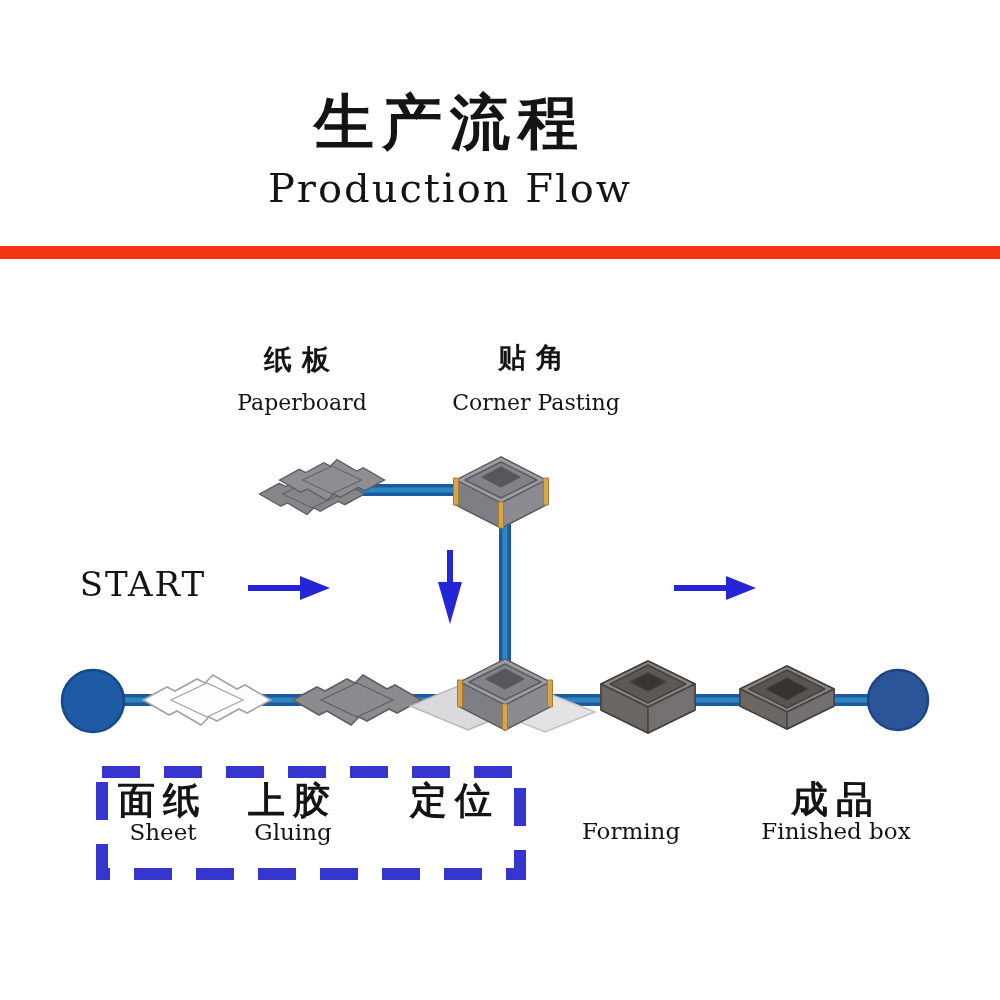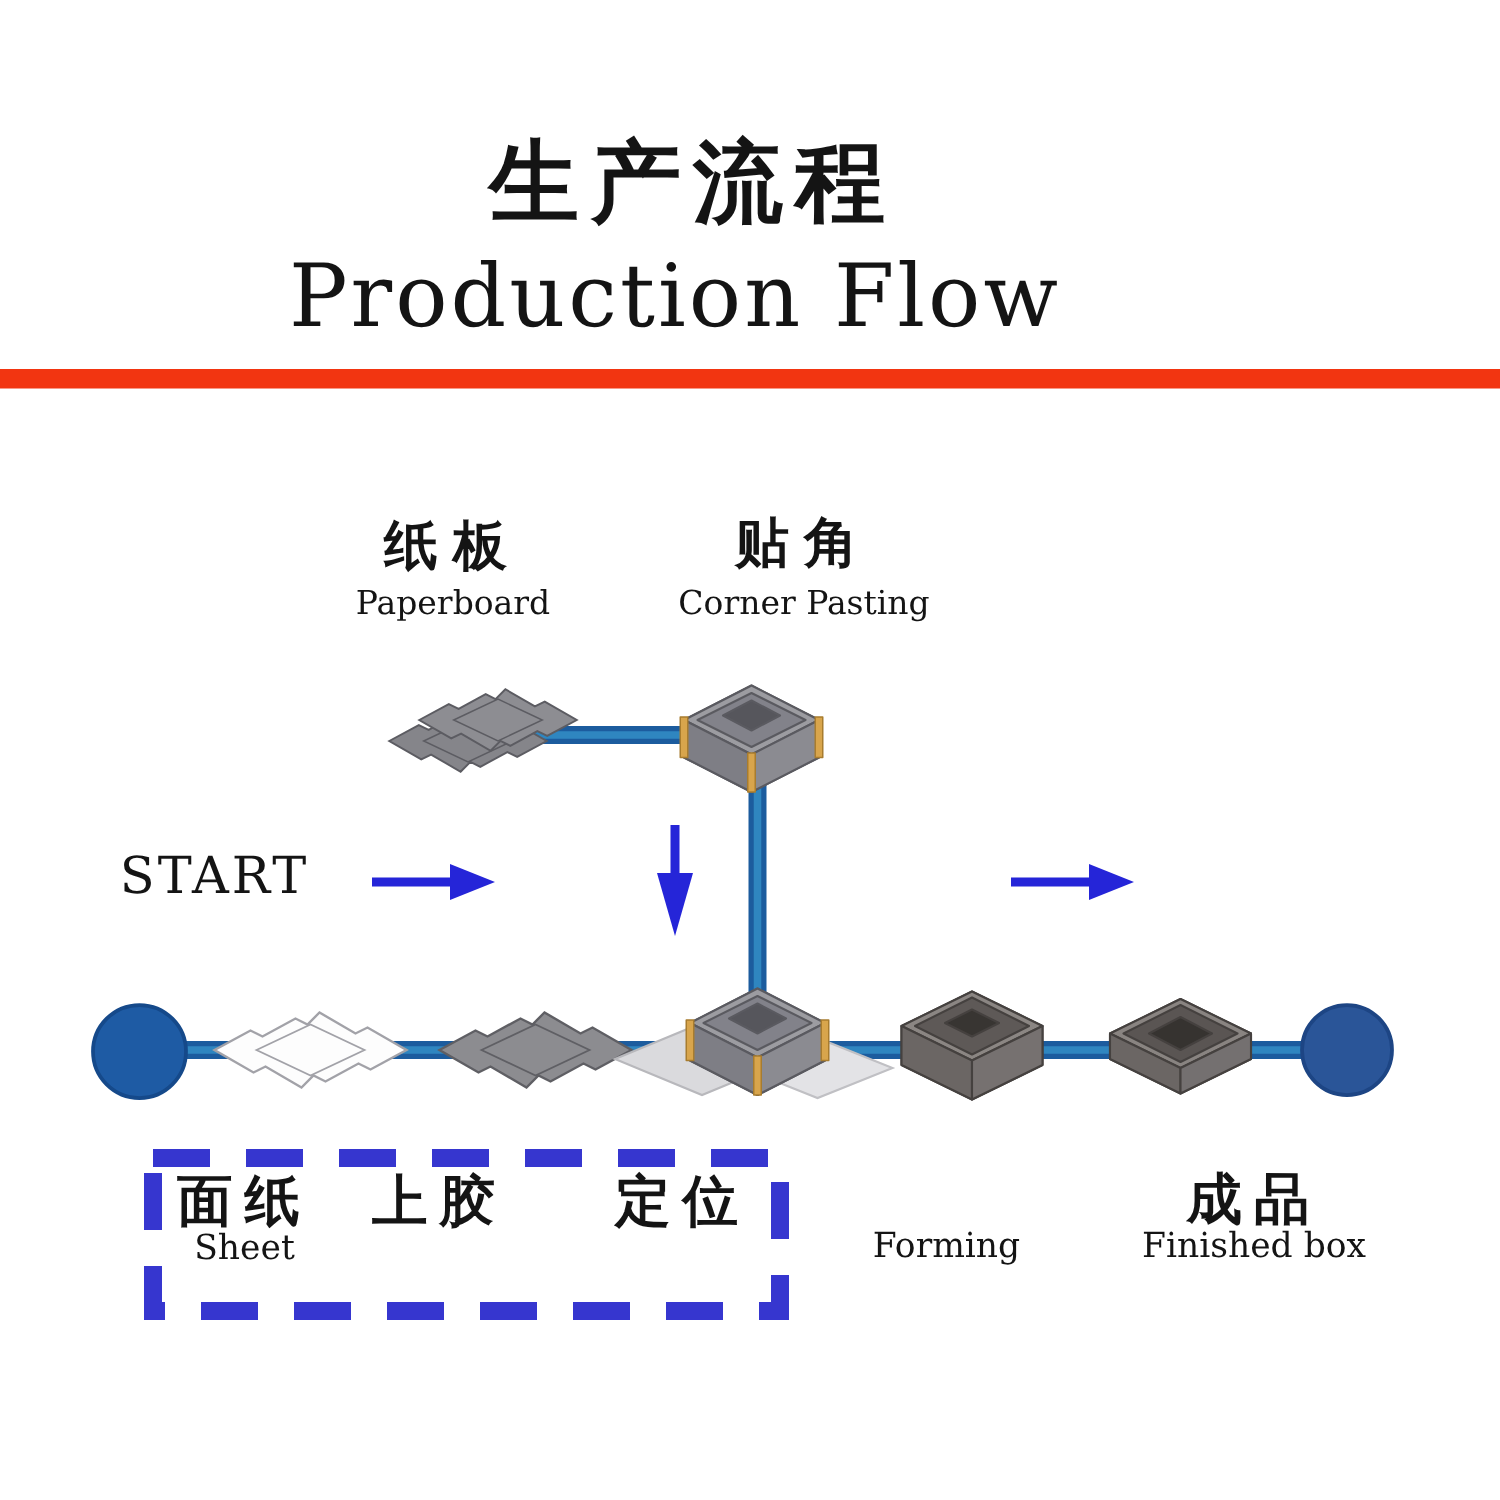"生产流程" .title-zh { padding-left: 12px -> none }
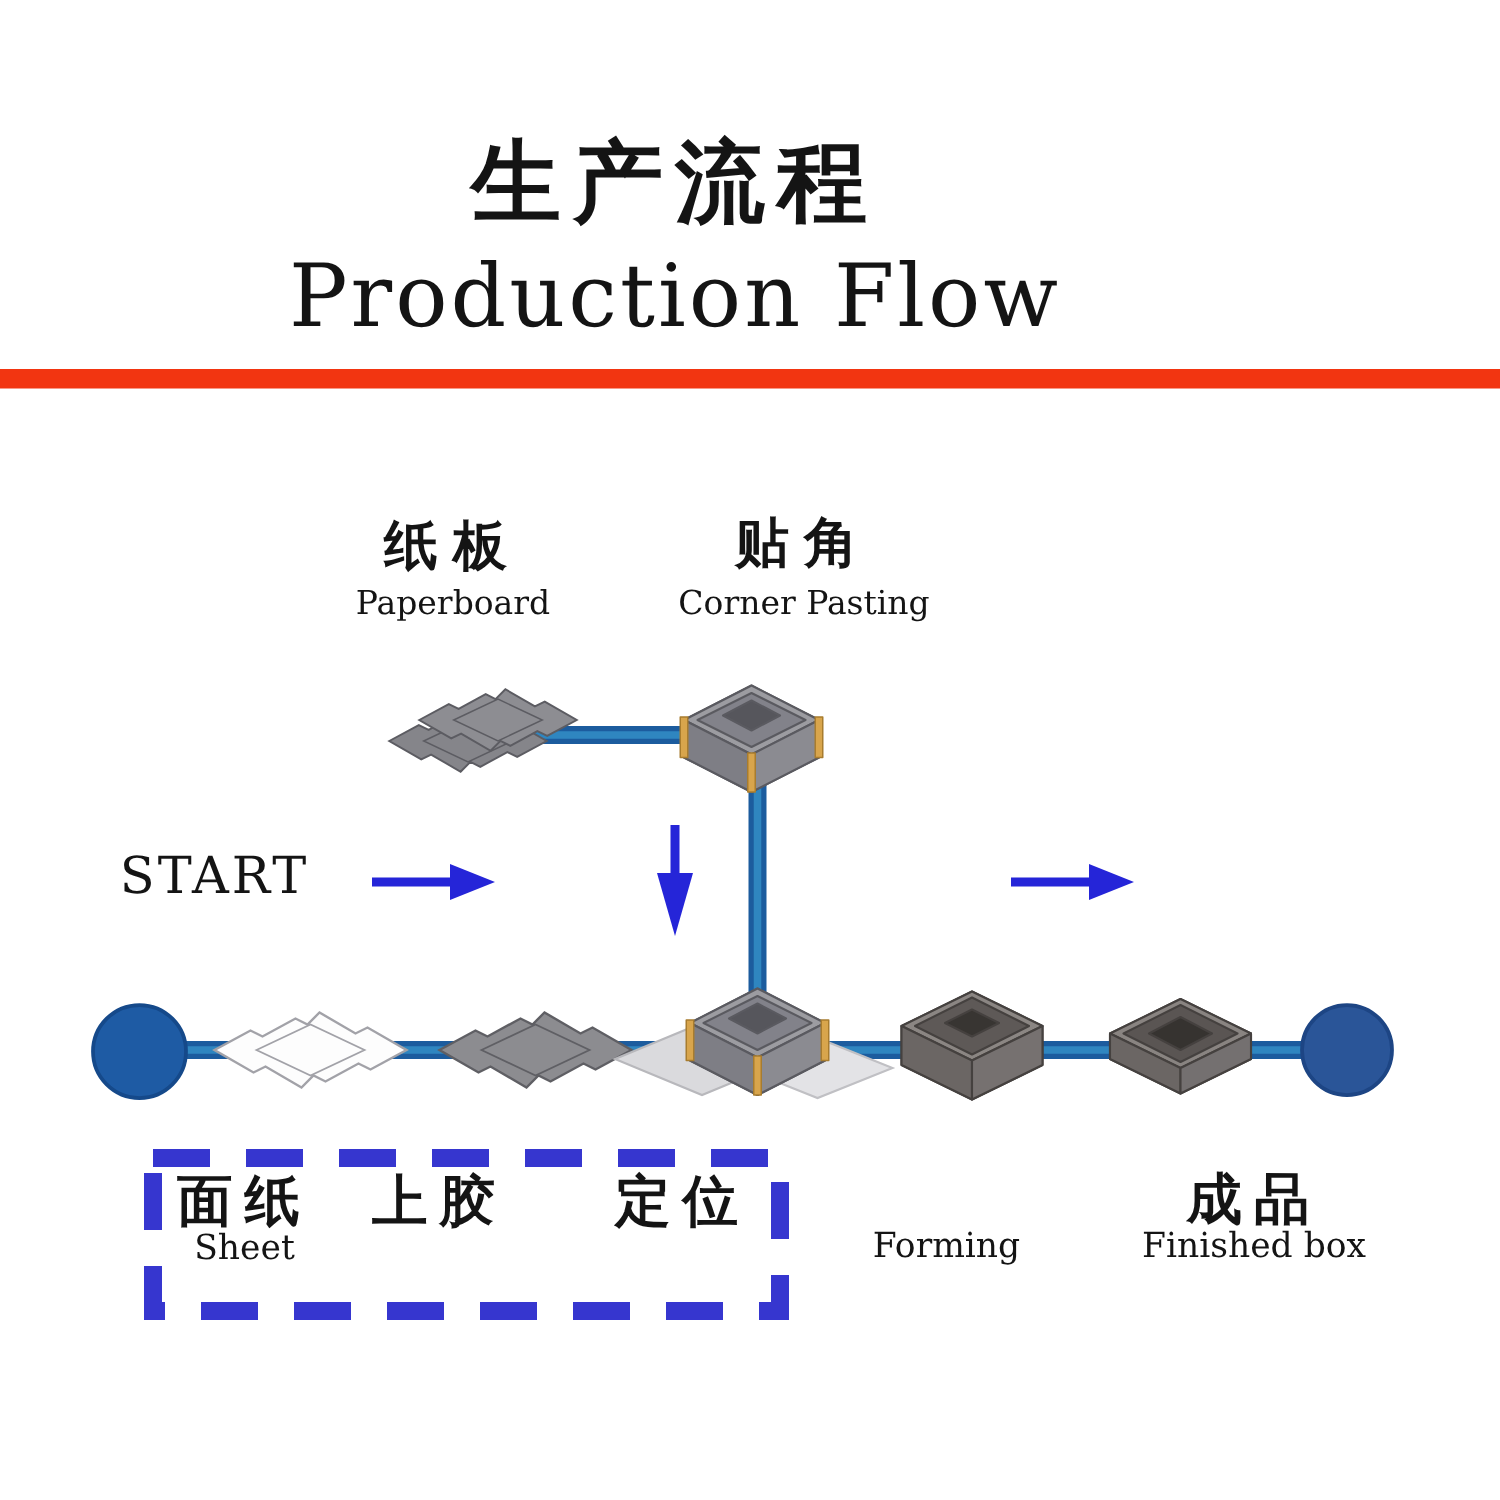"Production Flow" .title-en { font-size: 58px -> 40px }
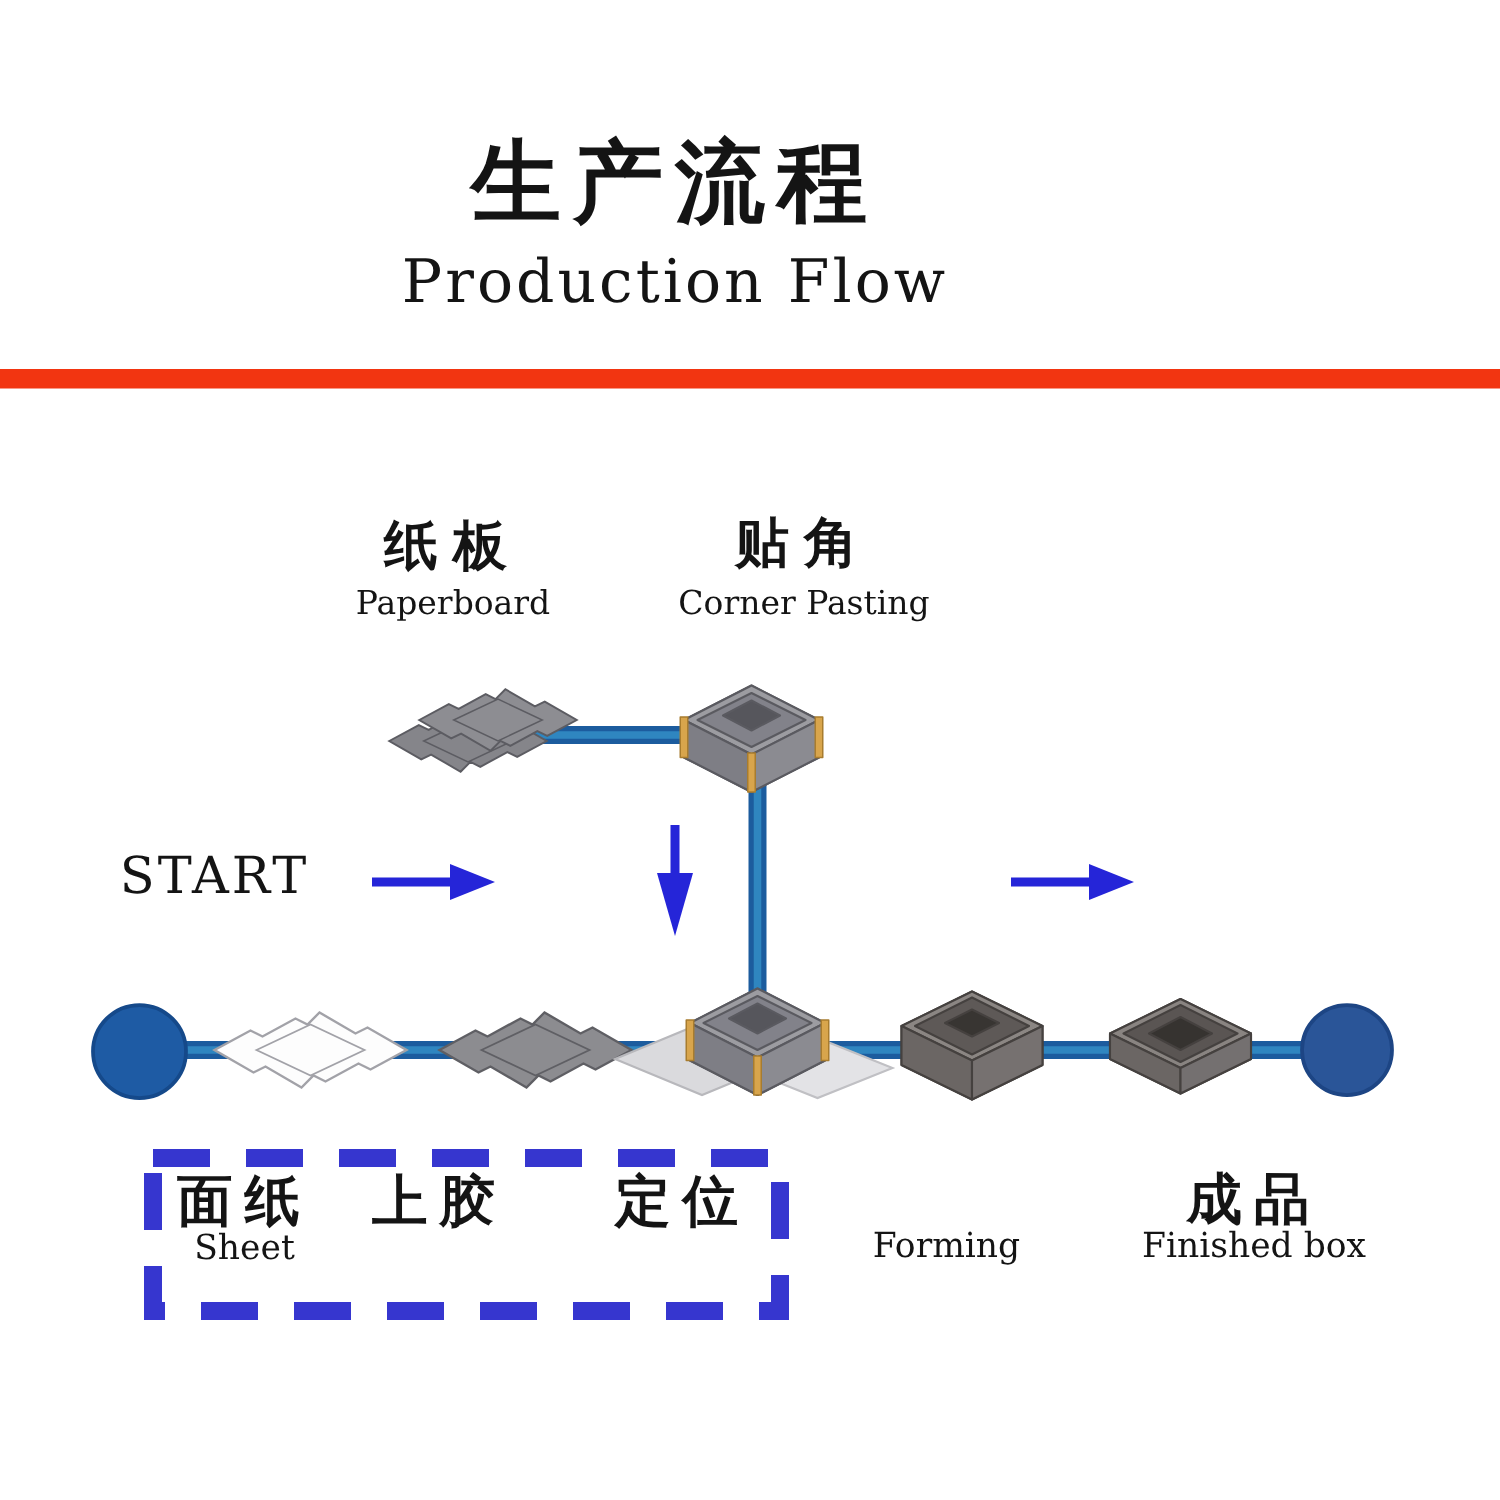"纸板" .stage-zh { font-size: 36px -> 28px }
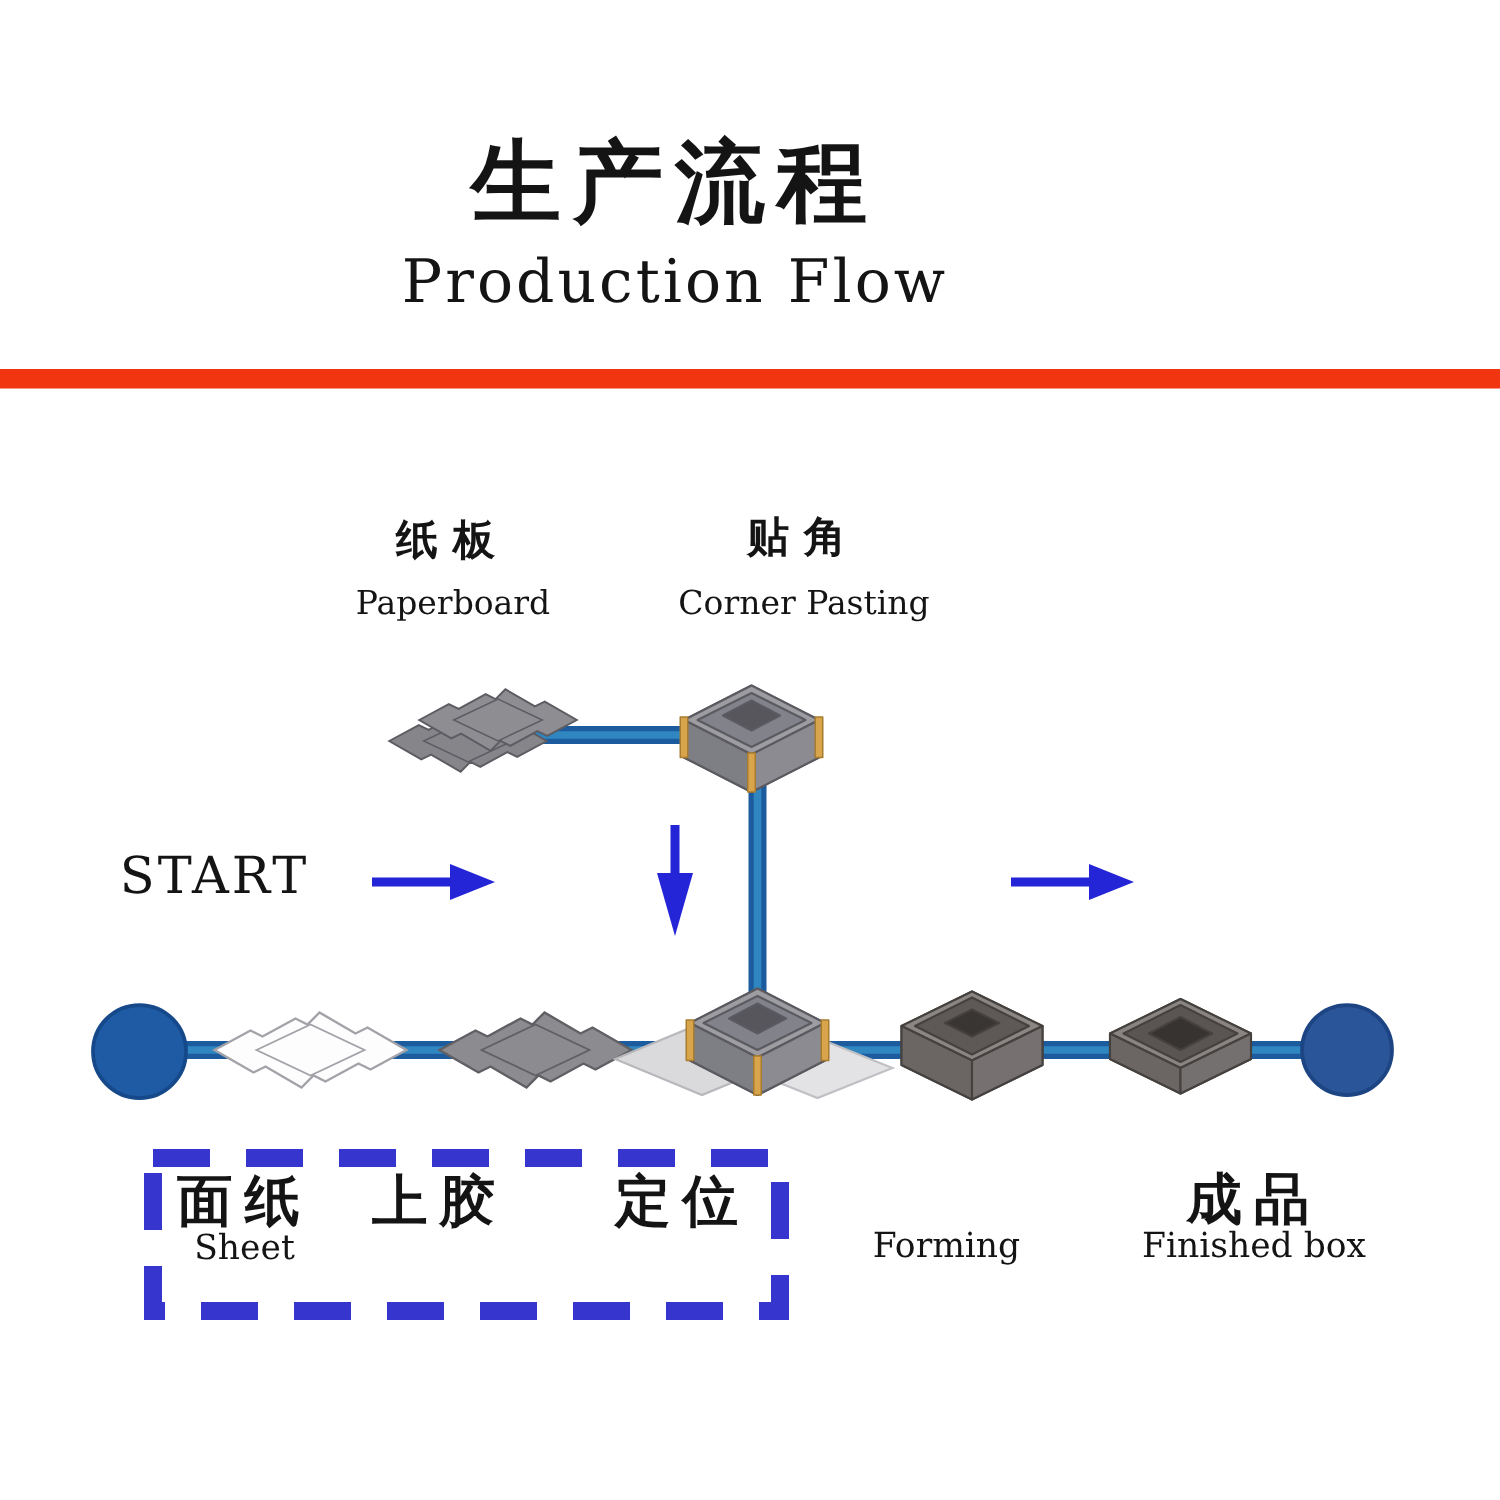"Gluing" div.abs { html: none -> <div>Gluing</div> }
